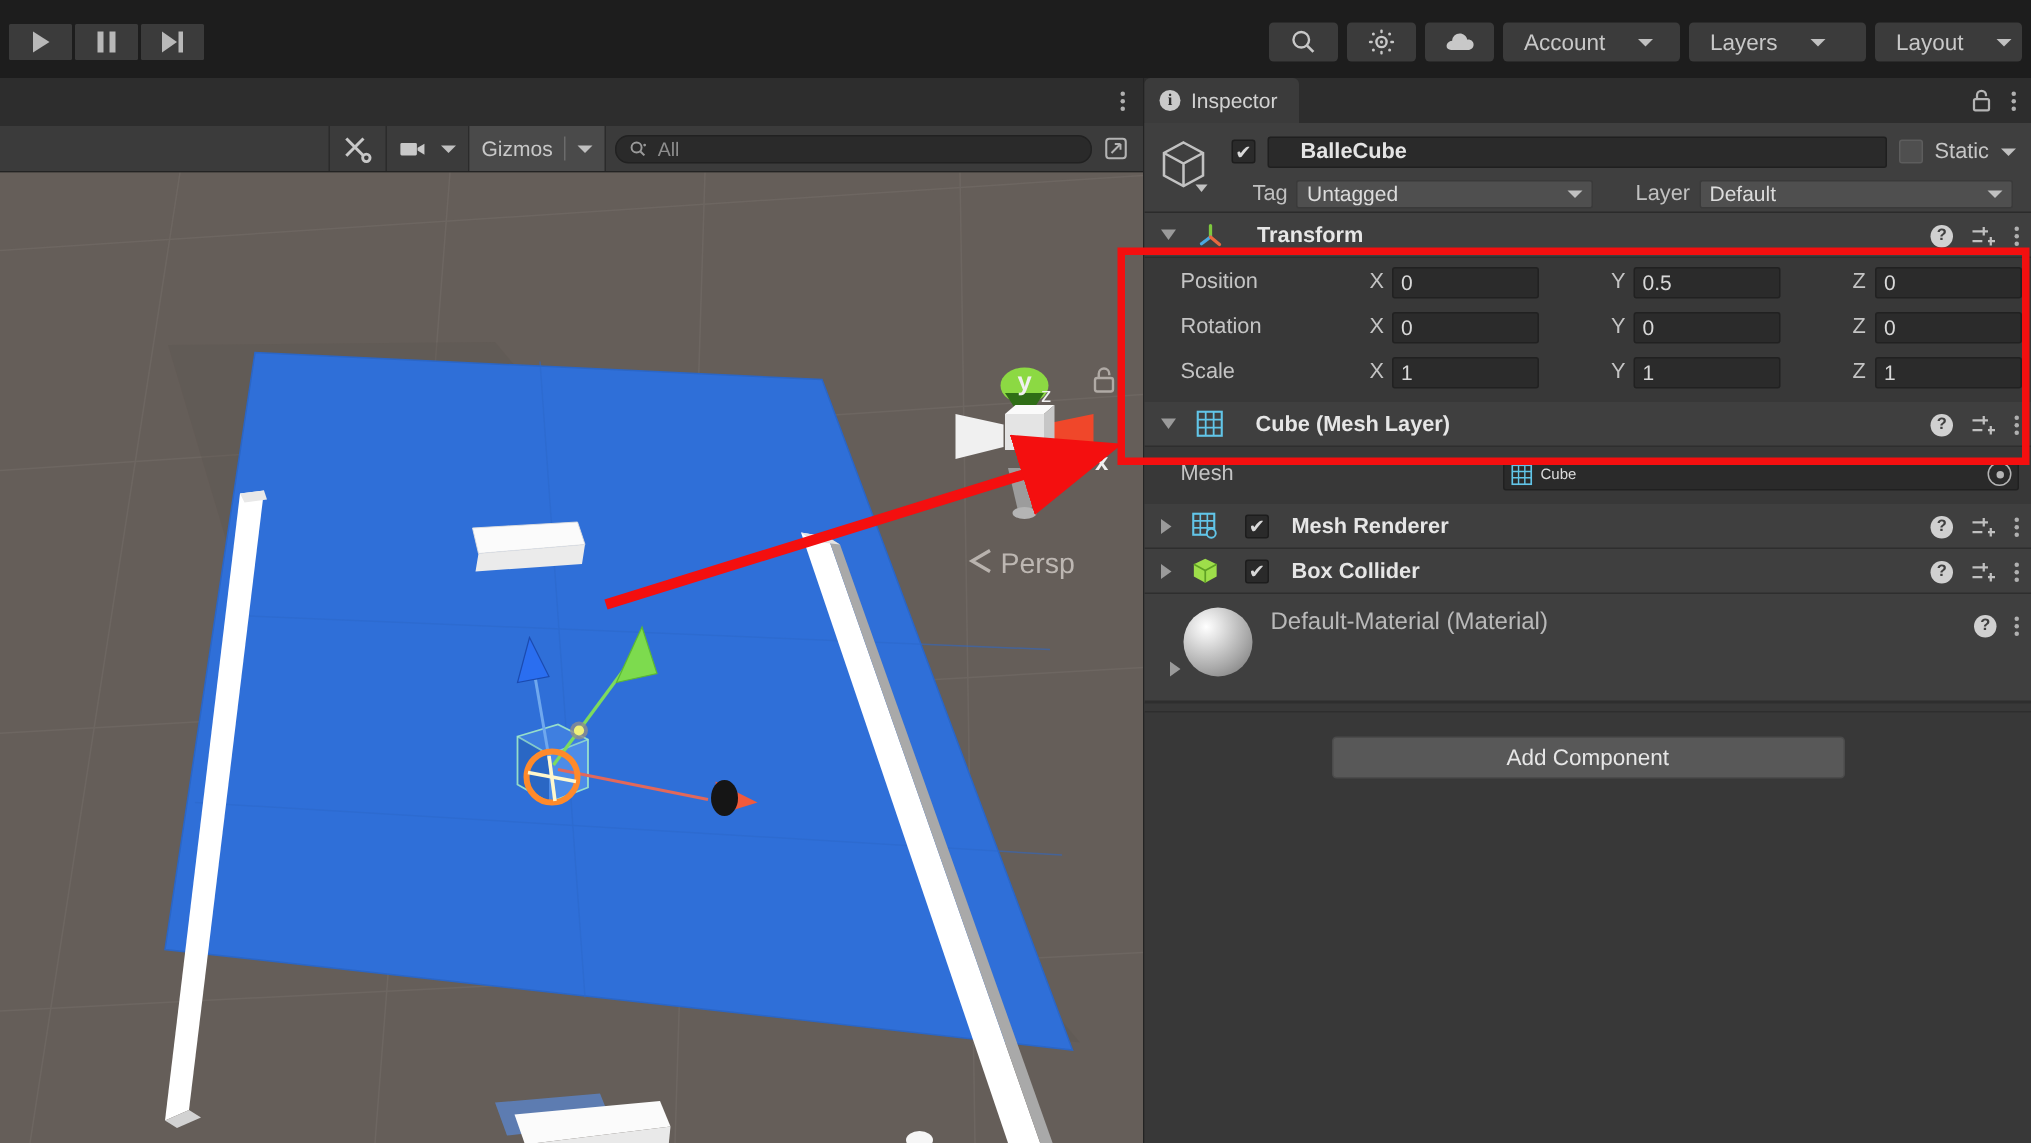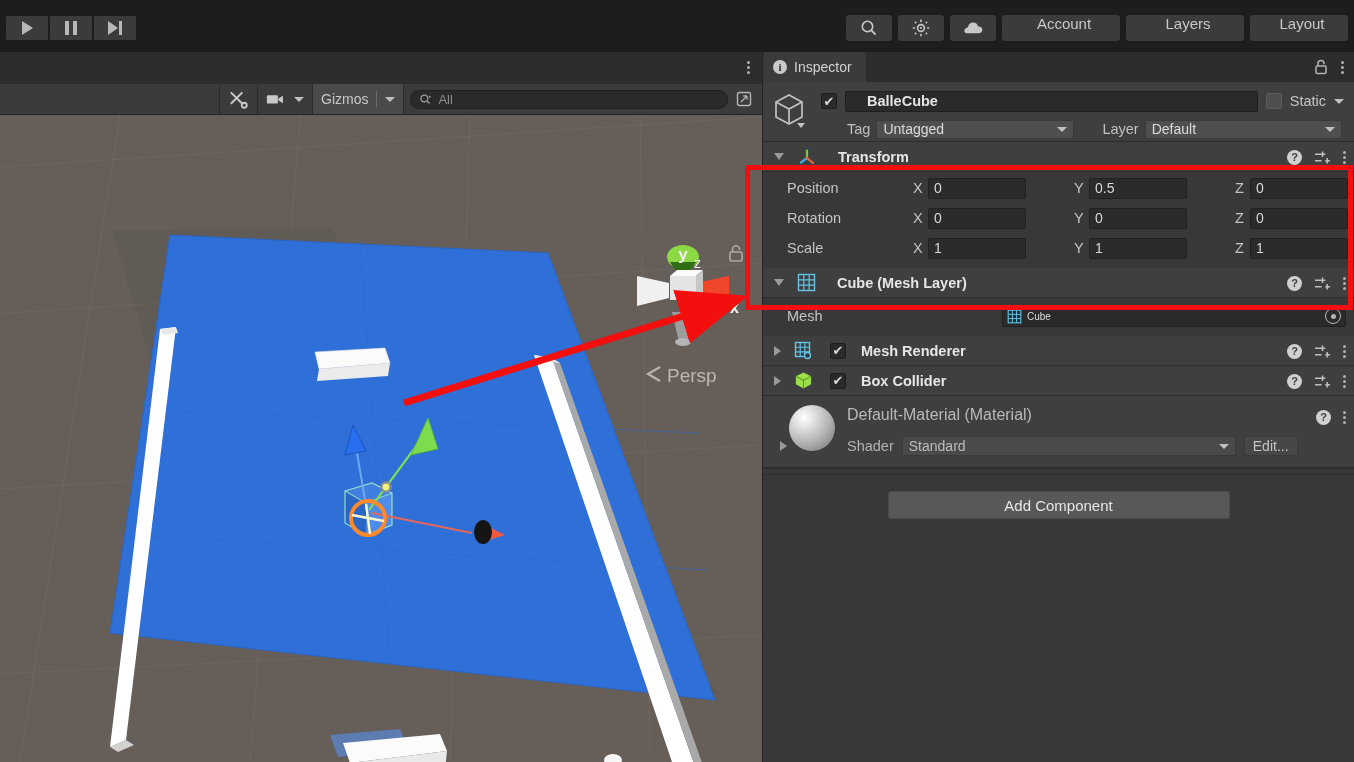"Account" .rt-drop { flex-direction: column -> none }
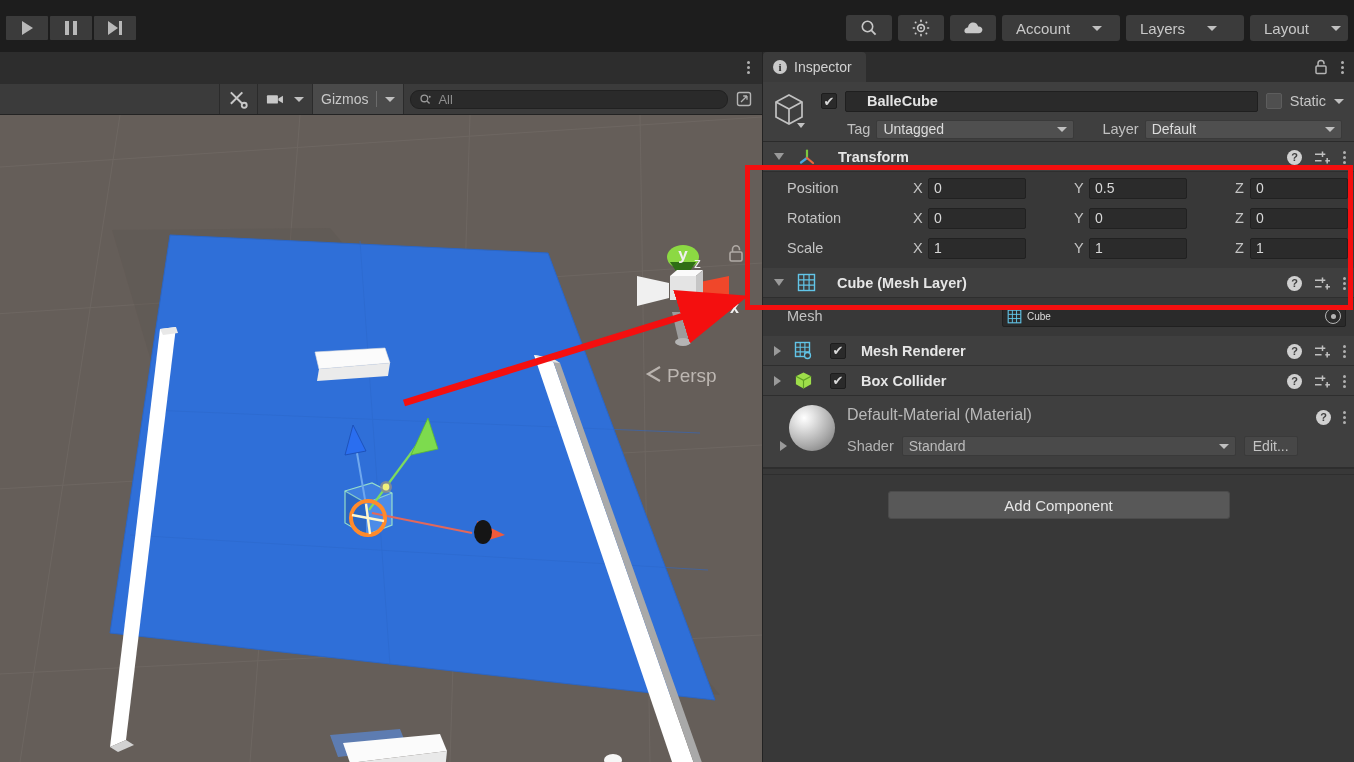"Tag" span.lbl-sm { margin-left: 26px -> 14px }
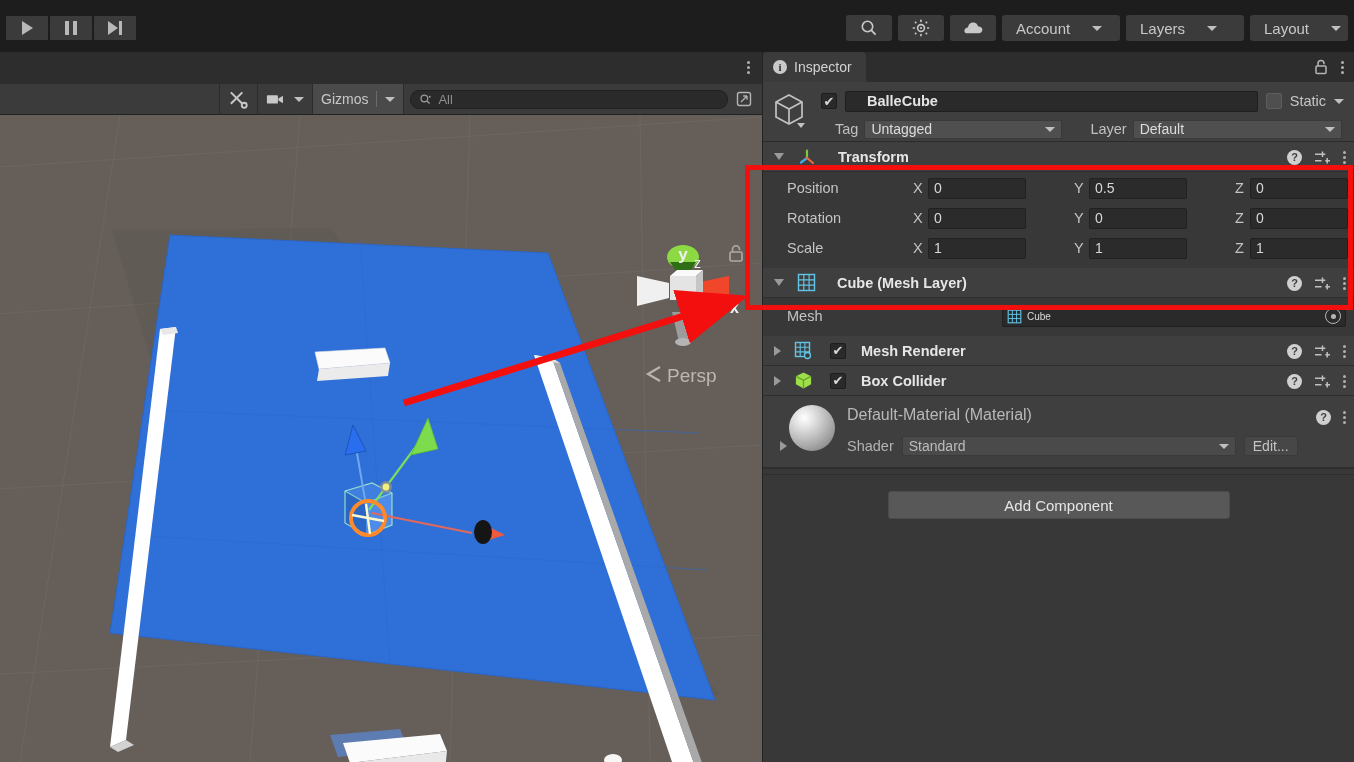"Shader" div.mat-shader-row { html: <div> <span>Shader</span> <span> <span>Standard</span> <span></span> </span> <span>Edit...</span> </div> -> none }
